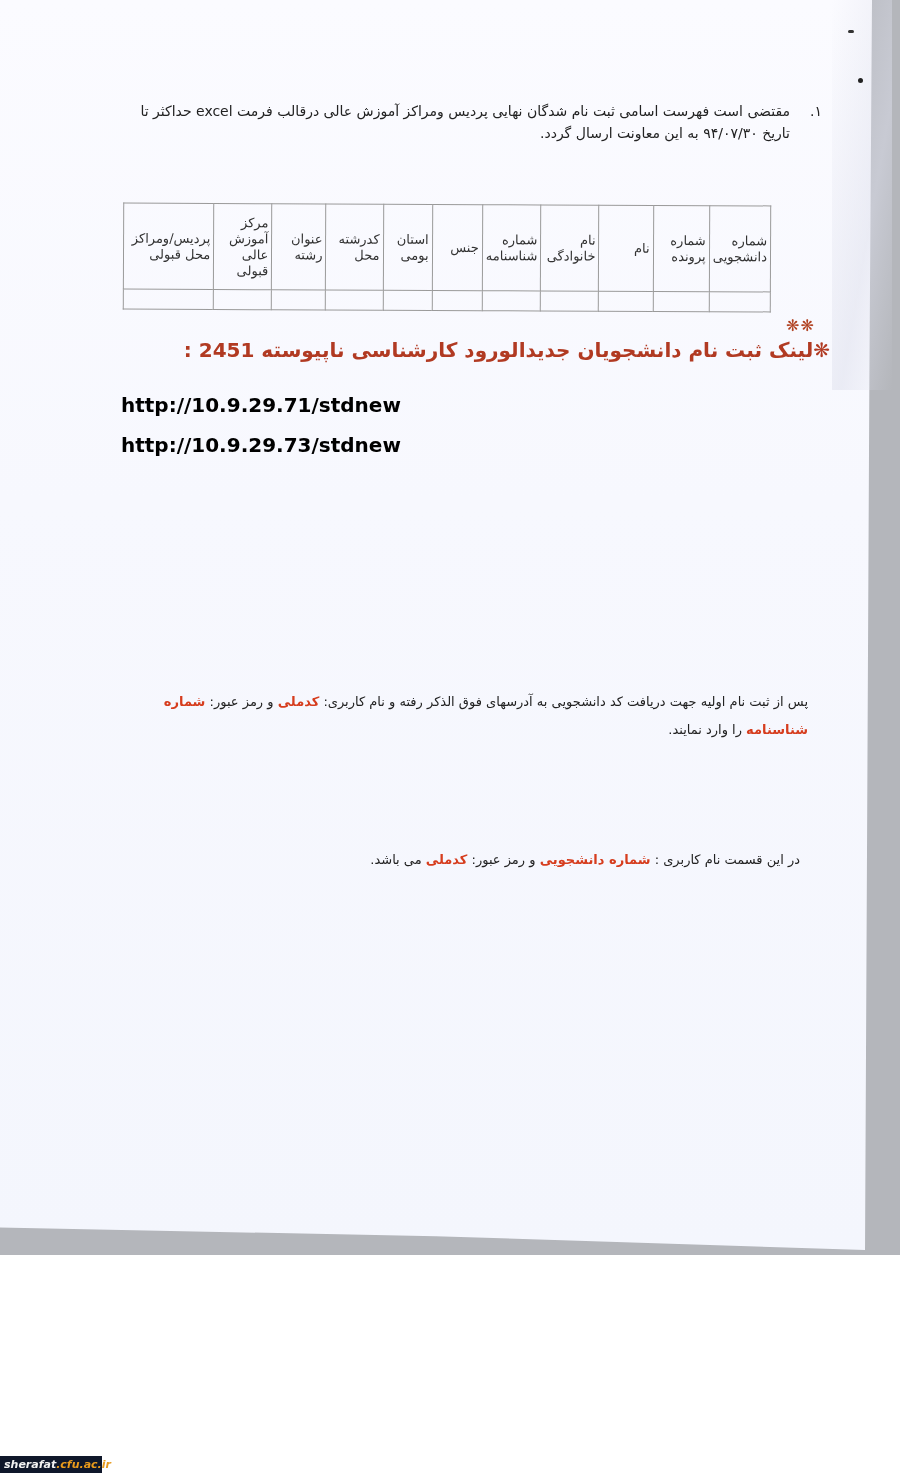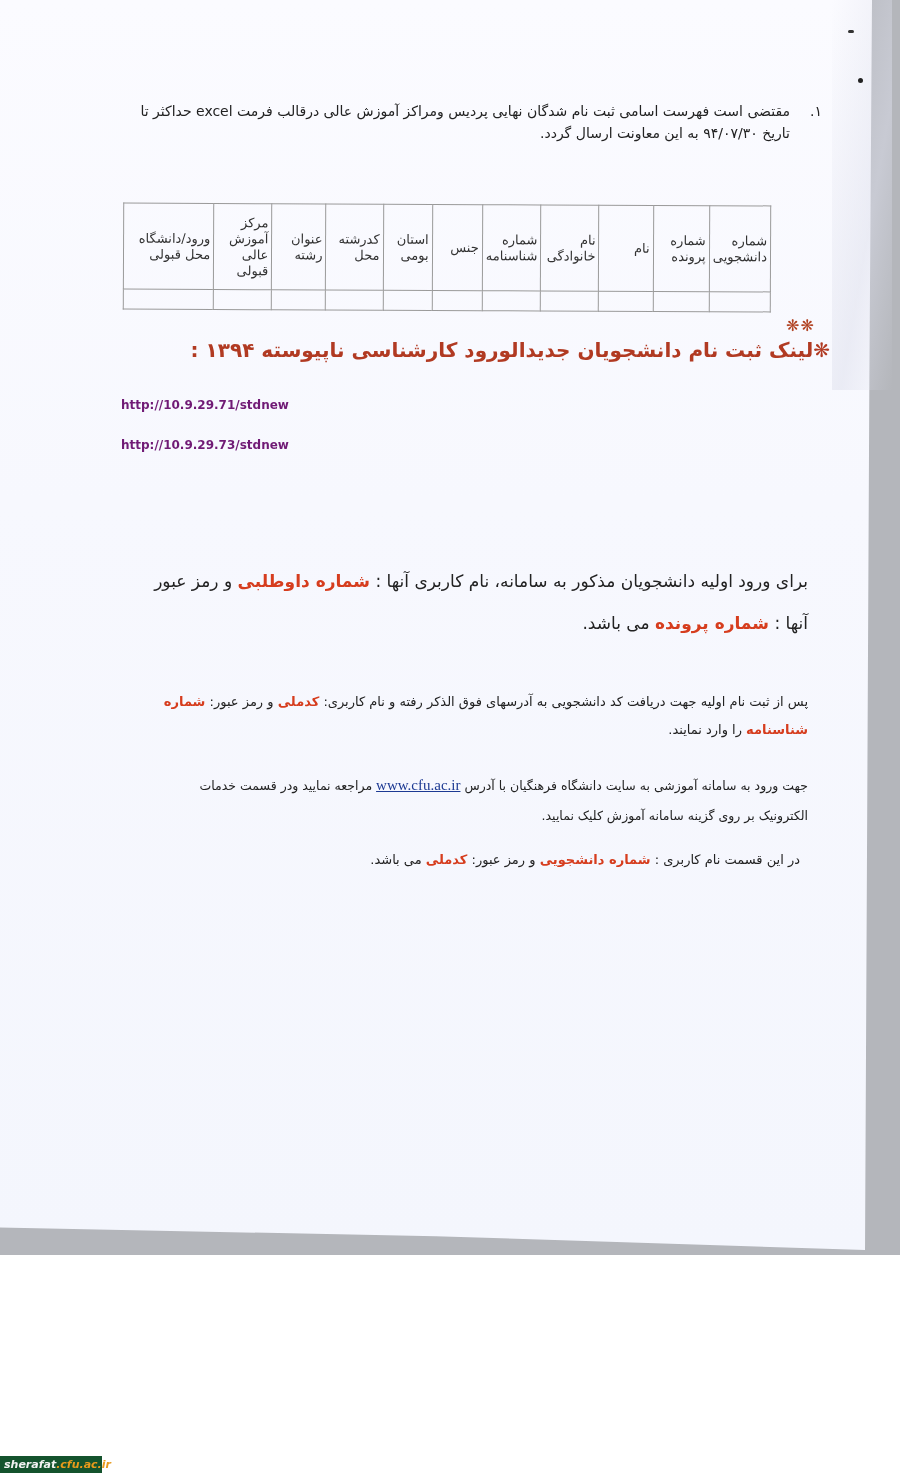"ورود/دانشگاه محل قبولی" th { text: ورود/دانشگاه -> پردیس/ومراکز }
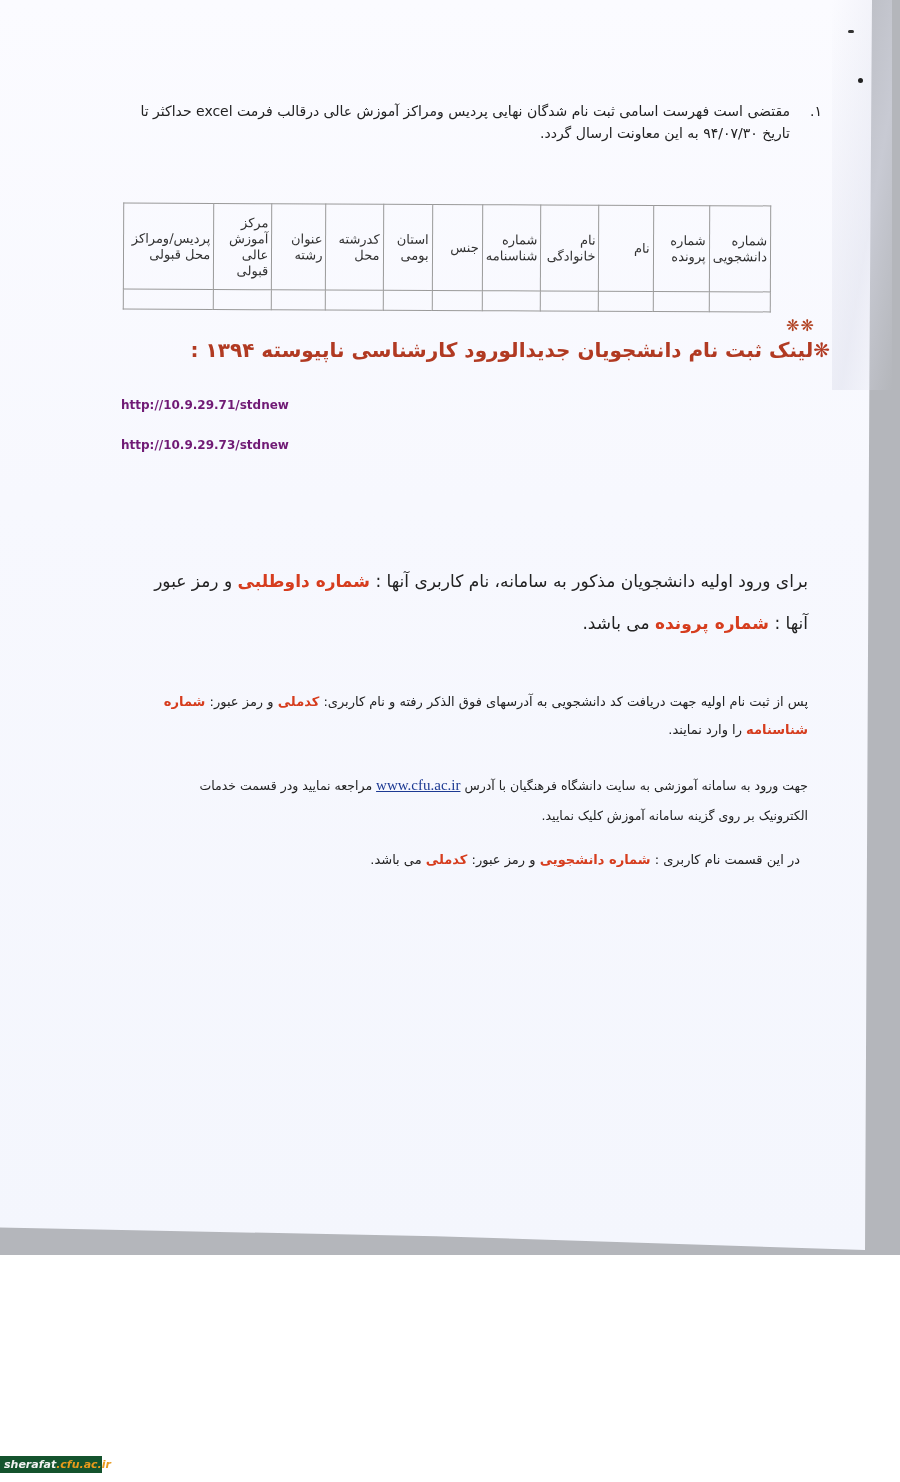"❋لینک ثبت نام دانشجویان جدیدالورود" div.heading { text: ۱۳۹۴ -> 2451 }
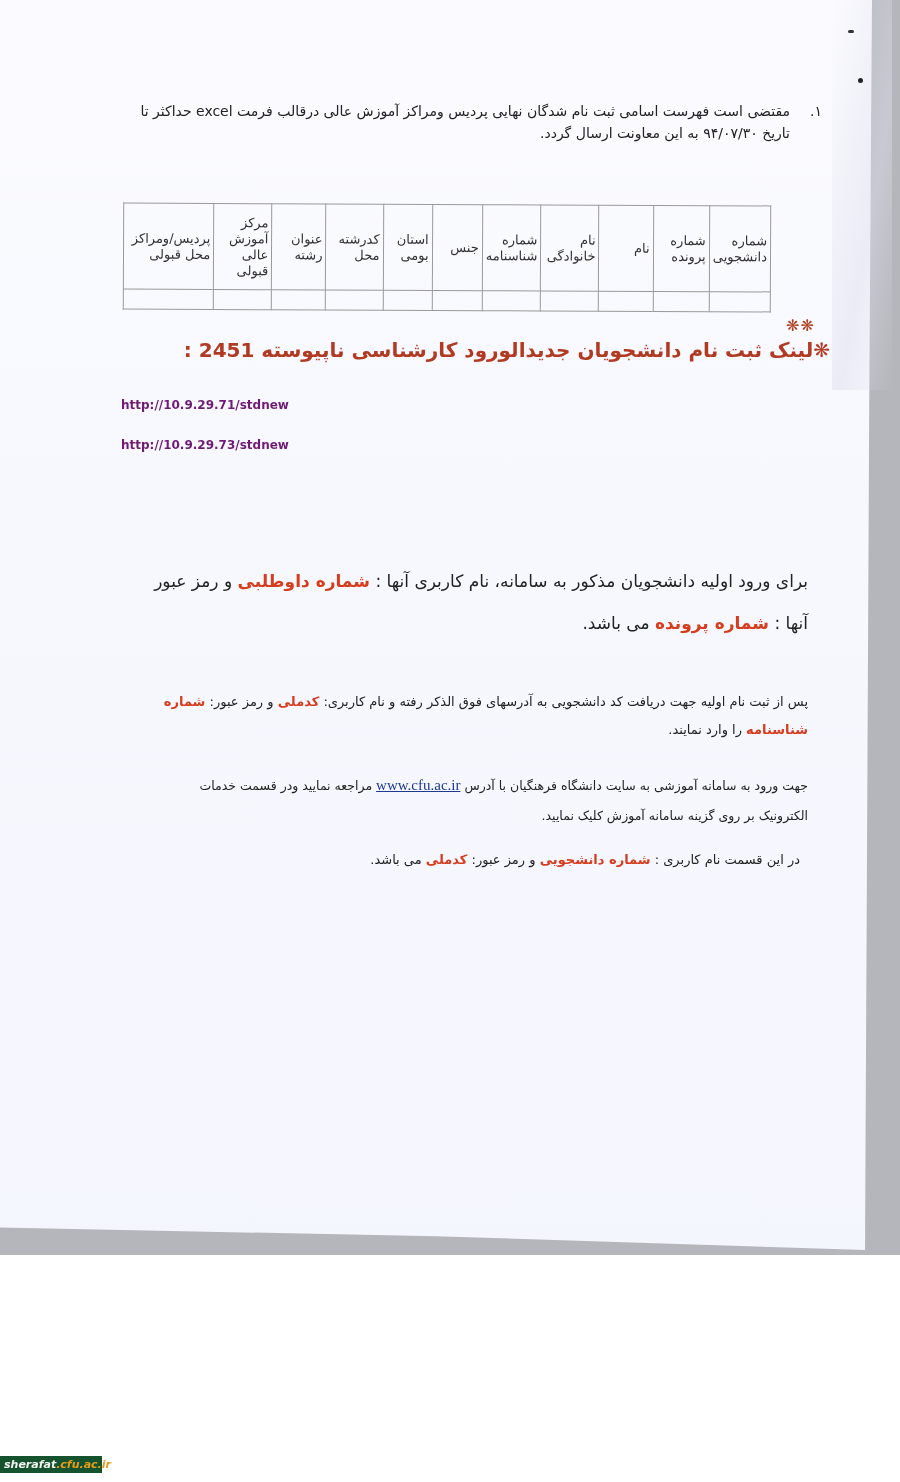"http://10.9.29.71/stdnew" .link { color: #701a75 -> #000000; font-size: 12px -> 20px }
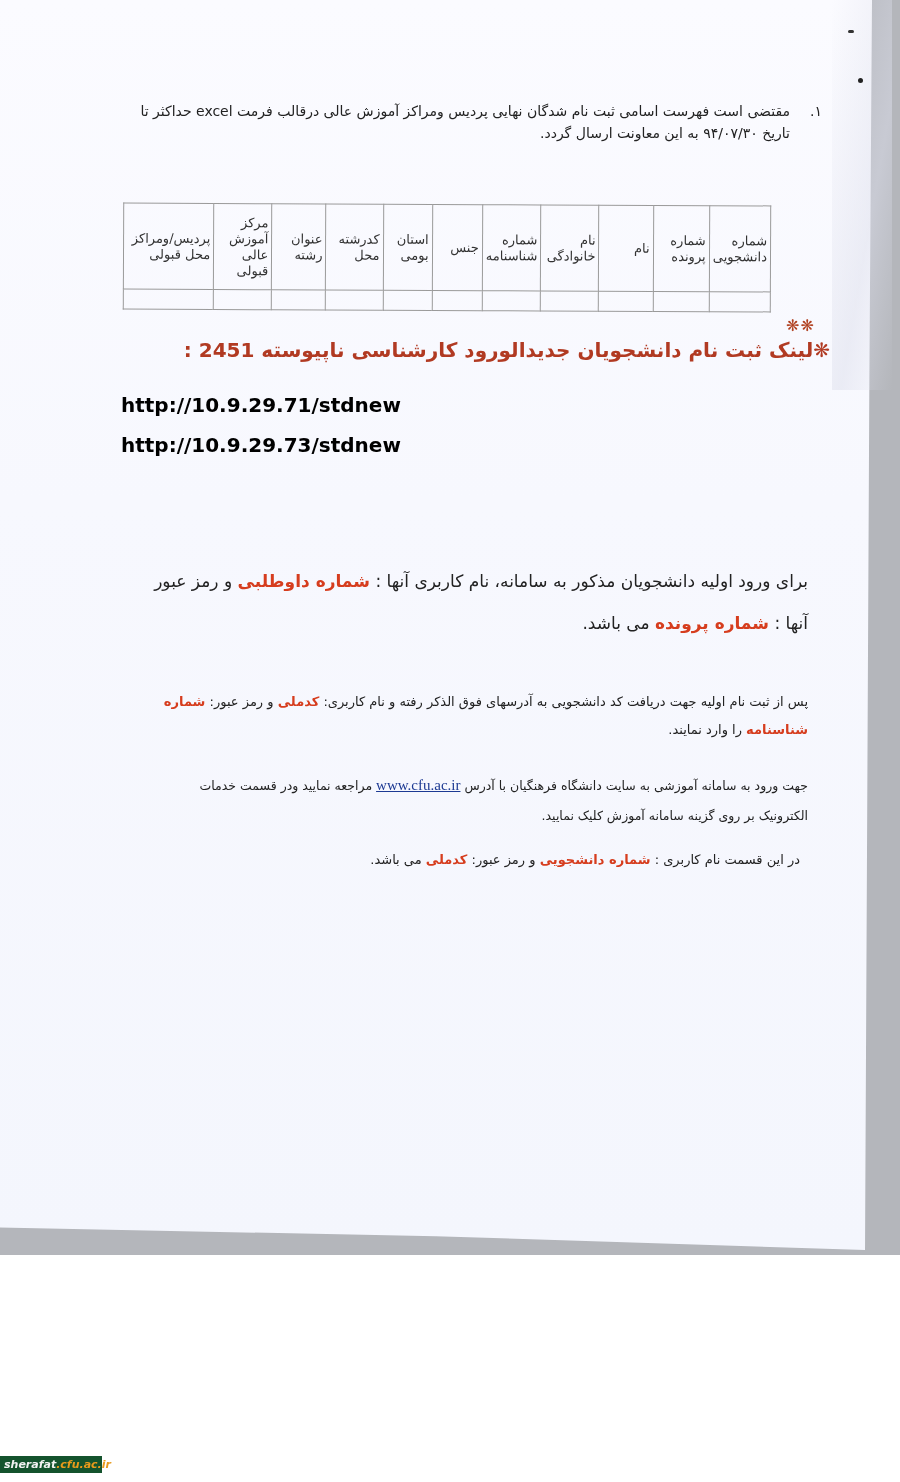"برای ورود اولیه دانشجویان مذکور" div.para1 { html: <div> <span>برای ورود اولیه دانشجویان مذکور به سامانه، نام کاربری آنها : </span><span>شماره داوطلبی</span><span> و رمز عبور آنها : </span><span>شماره پرونده</span><span> می باشد.</span> </div> -> none }
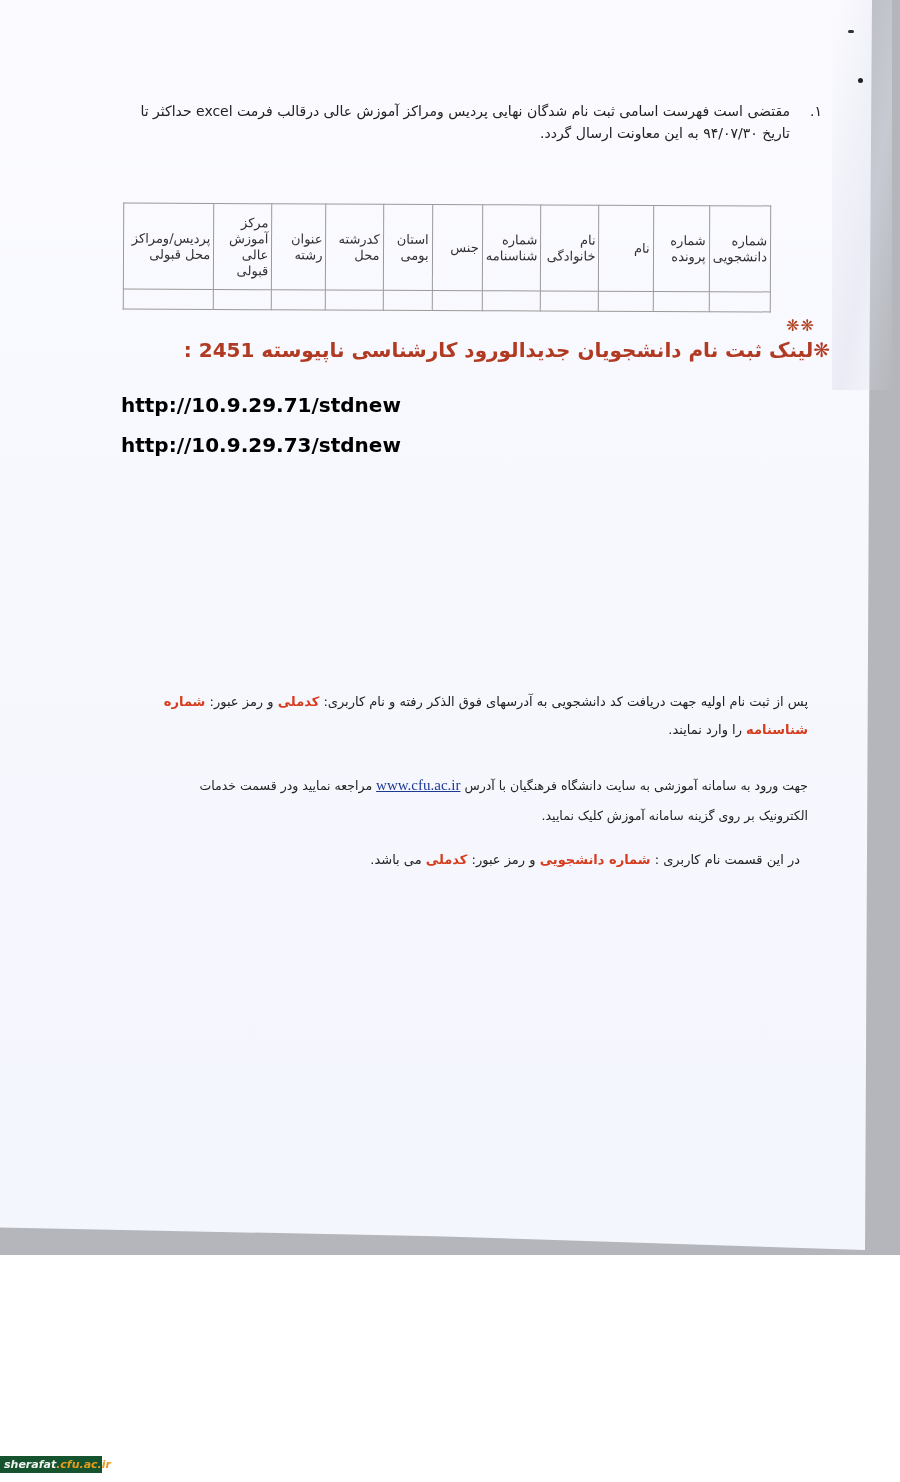"جهت ورود به سامانه آموزشی" div.para3 { html: <div> <span>جهت ورود به سامانه آموزشی به سایت دانشگاه فرهنگیان با آدرس </span><a>www.cfu.ac.ir</a><span> مراجعه نمایید ودر قسمت خدمات الکترونیک بر روی گزینه سامانه آموزش کلیک نمایید.</span> </div> -> none }
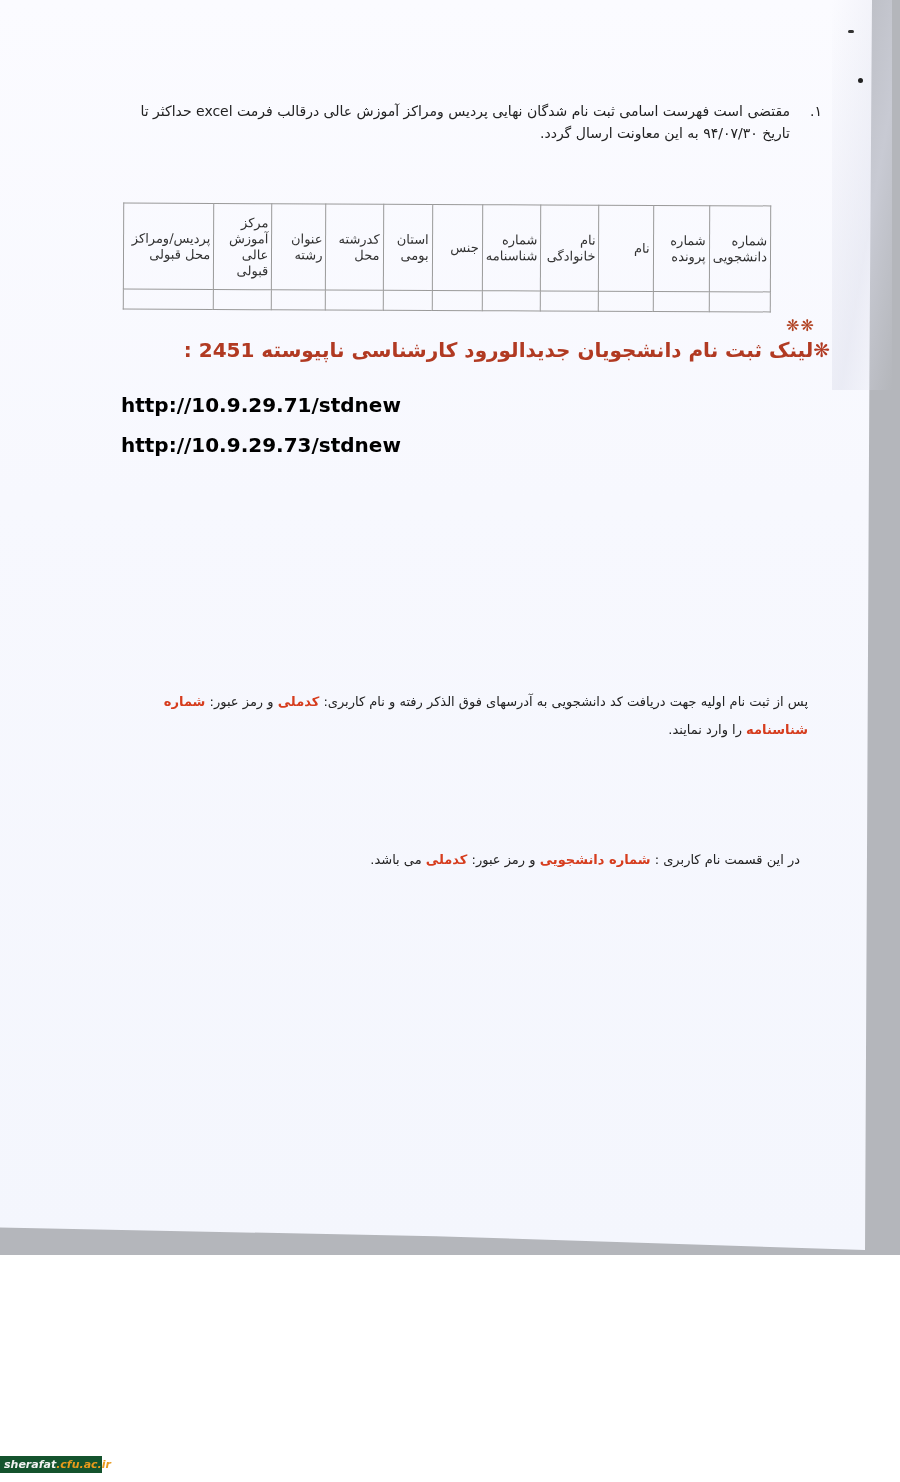"sherafat.cfu.ac.ir" .watermark { background: #14532d -> #0f172a }
